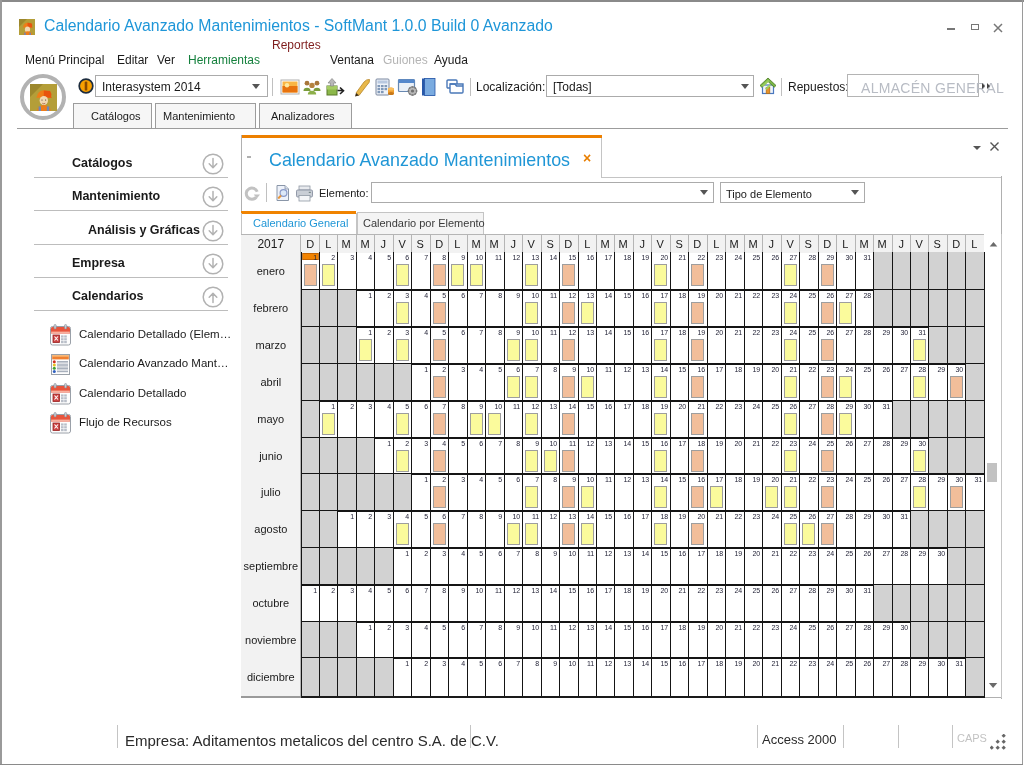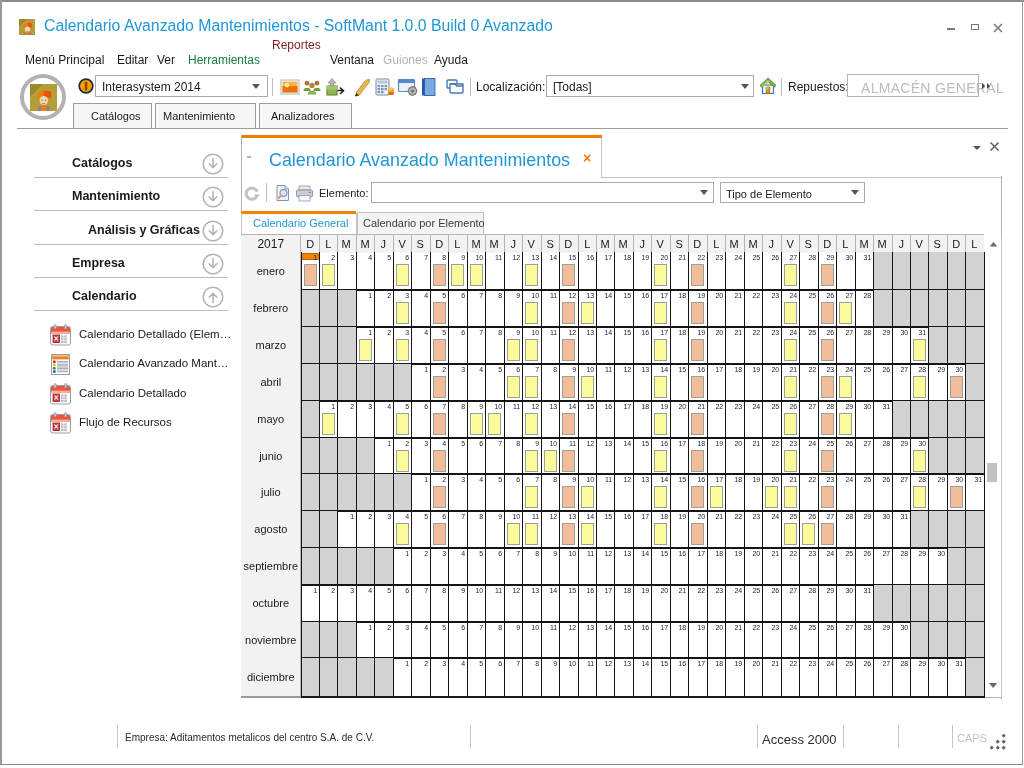"Calendario" div.abs { text: Calendario -> Calendarios }
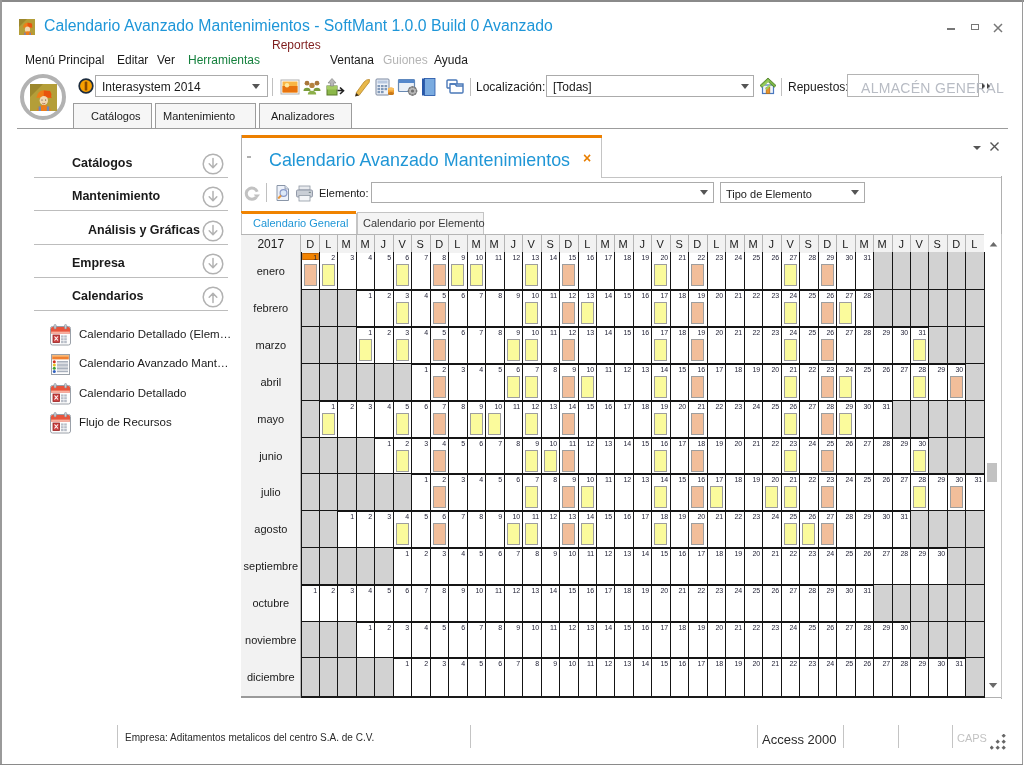"Empresa: Aditamentos metalicos del" div.abs { font-size: 10px -> 15px }
